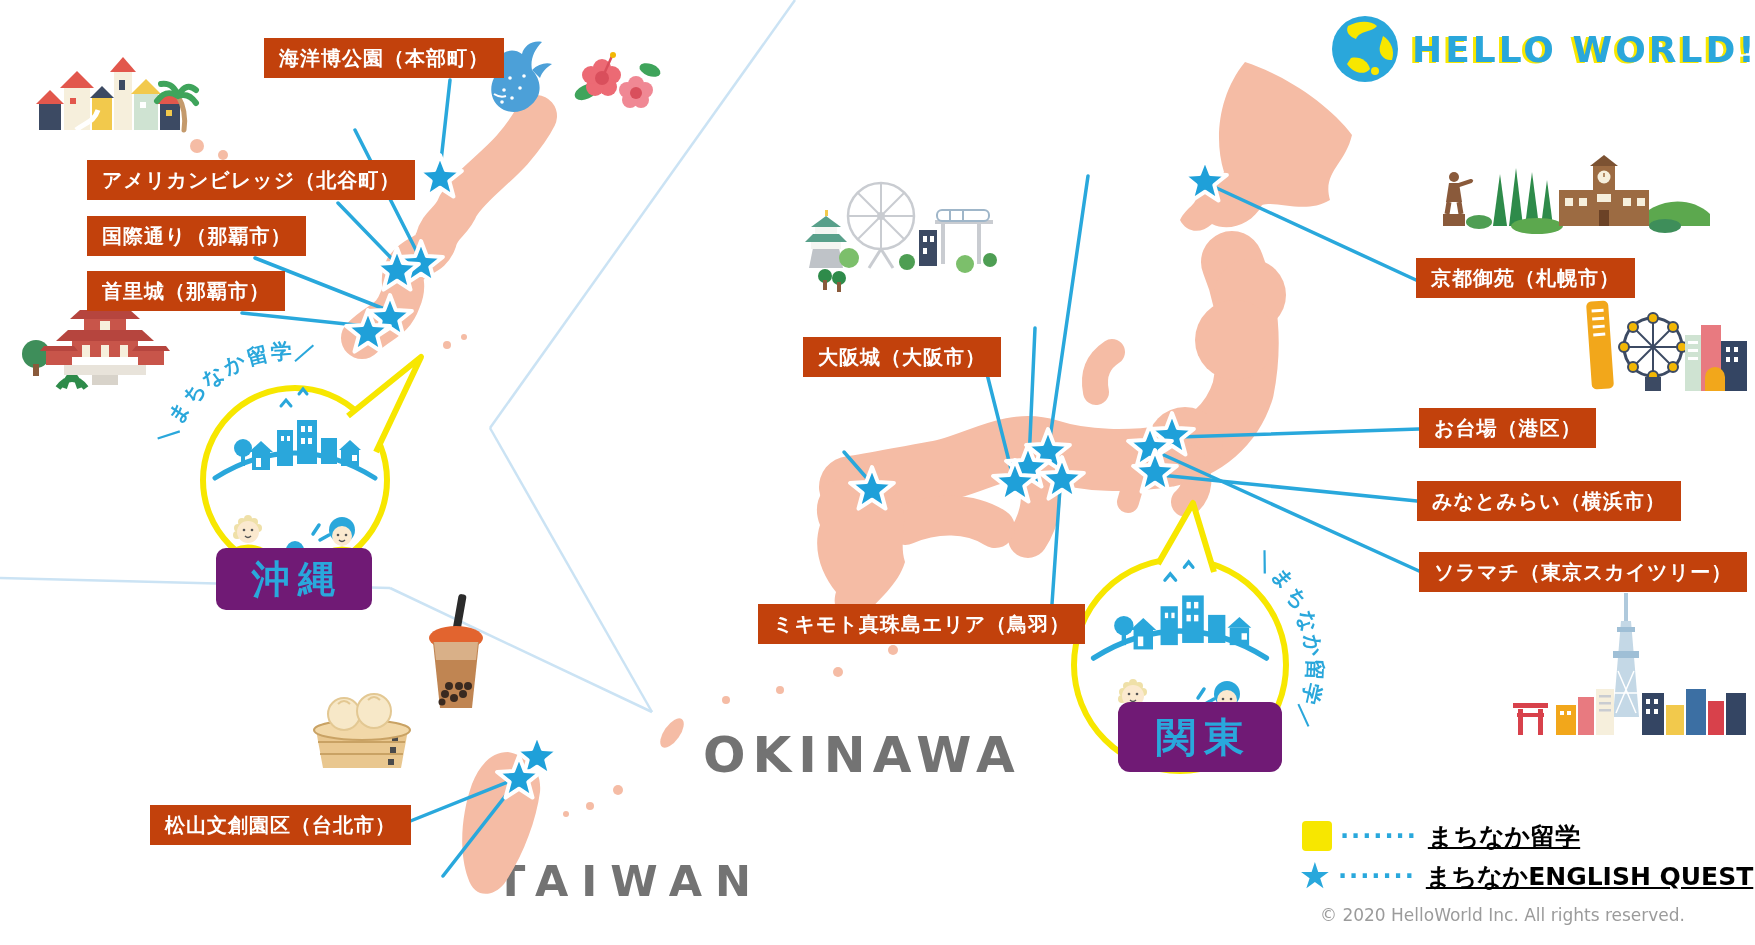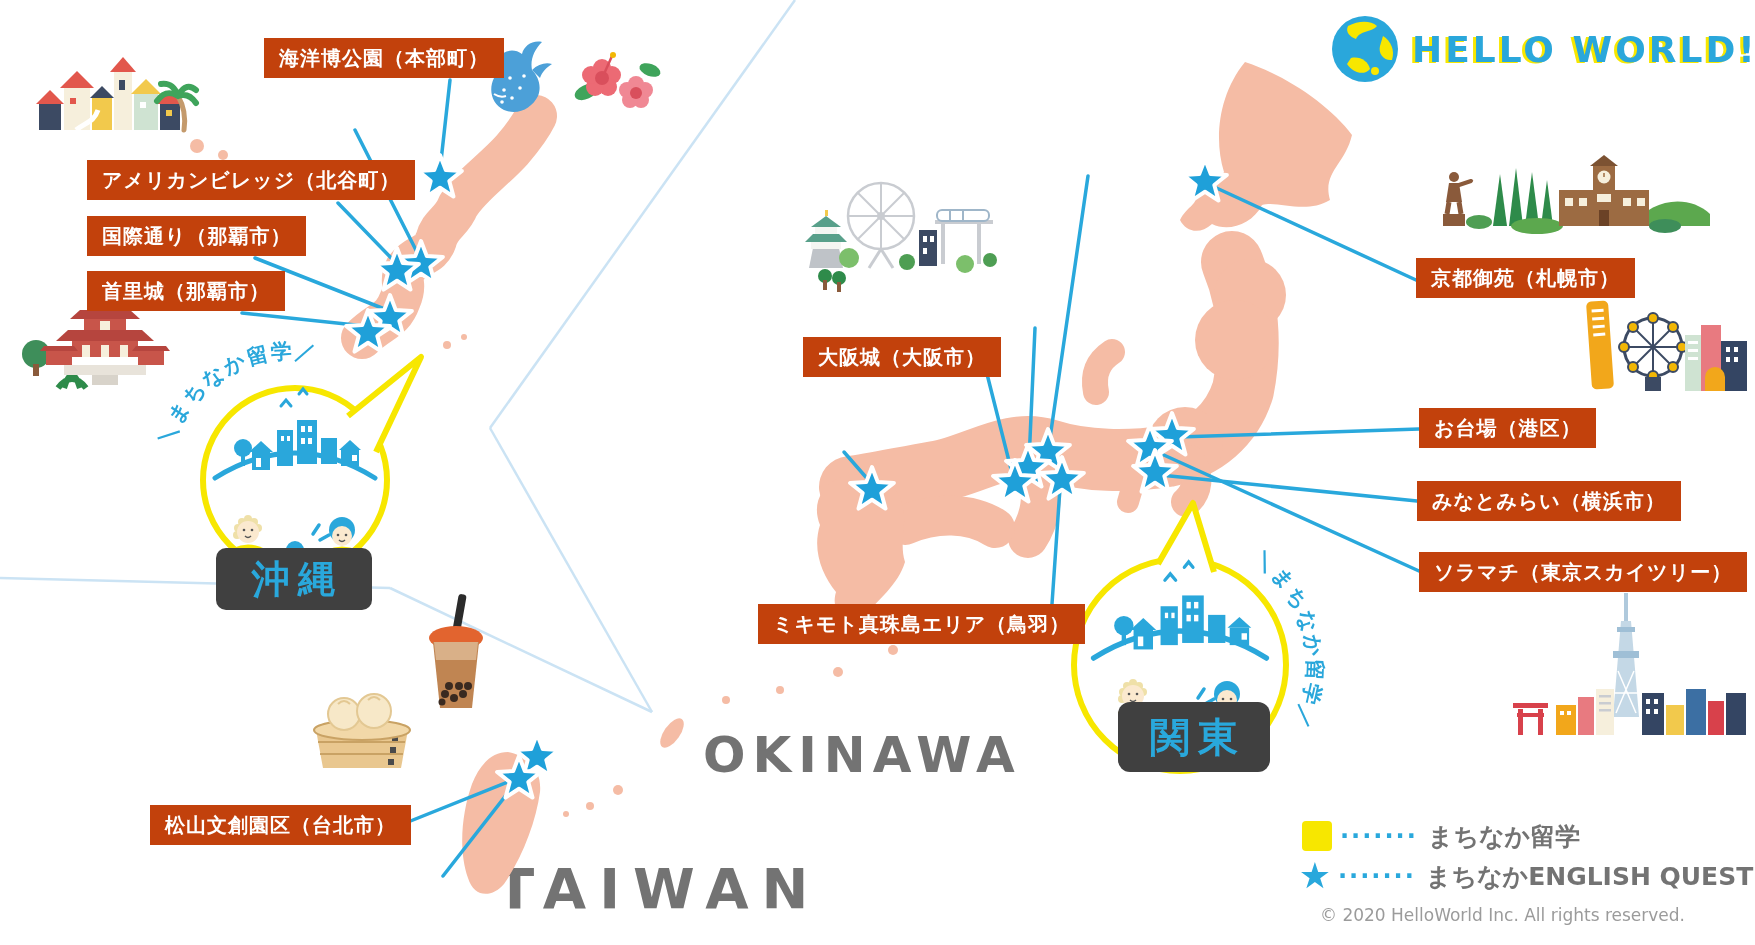"沖縄" .bubble-label { background: #404040 -> #701a75 }
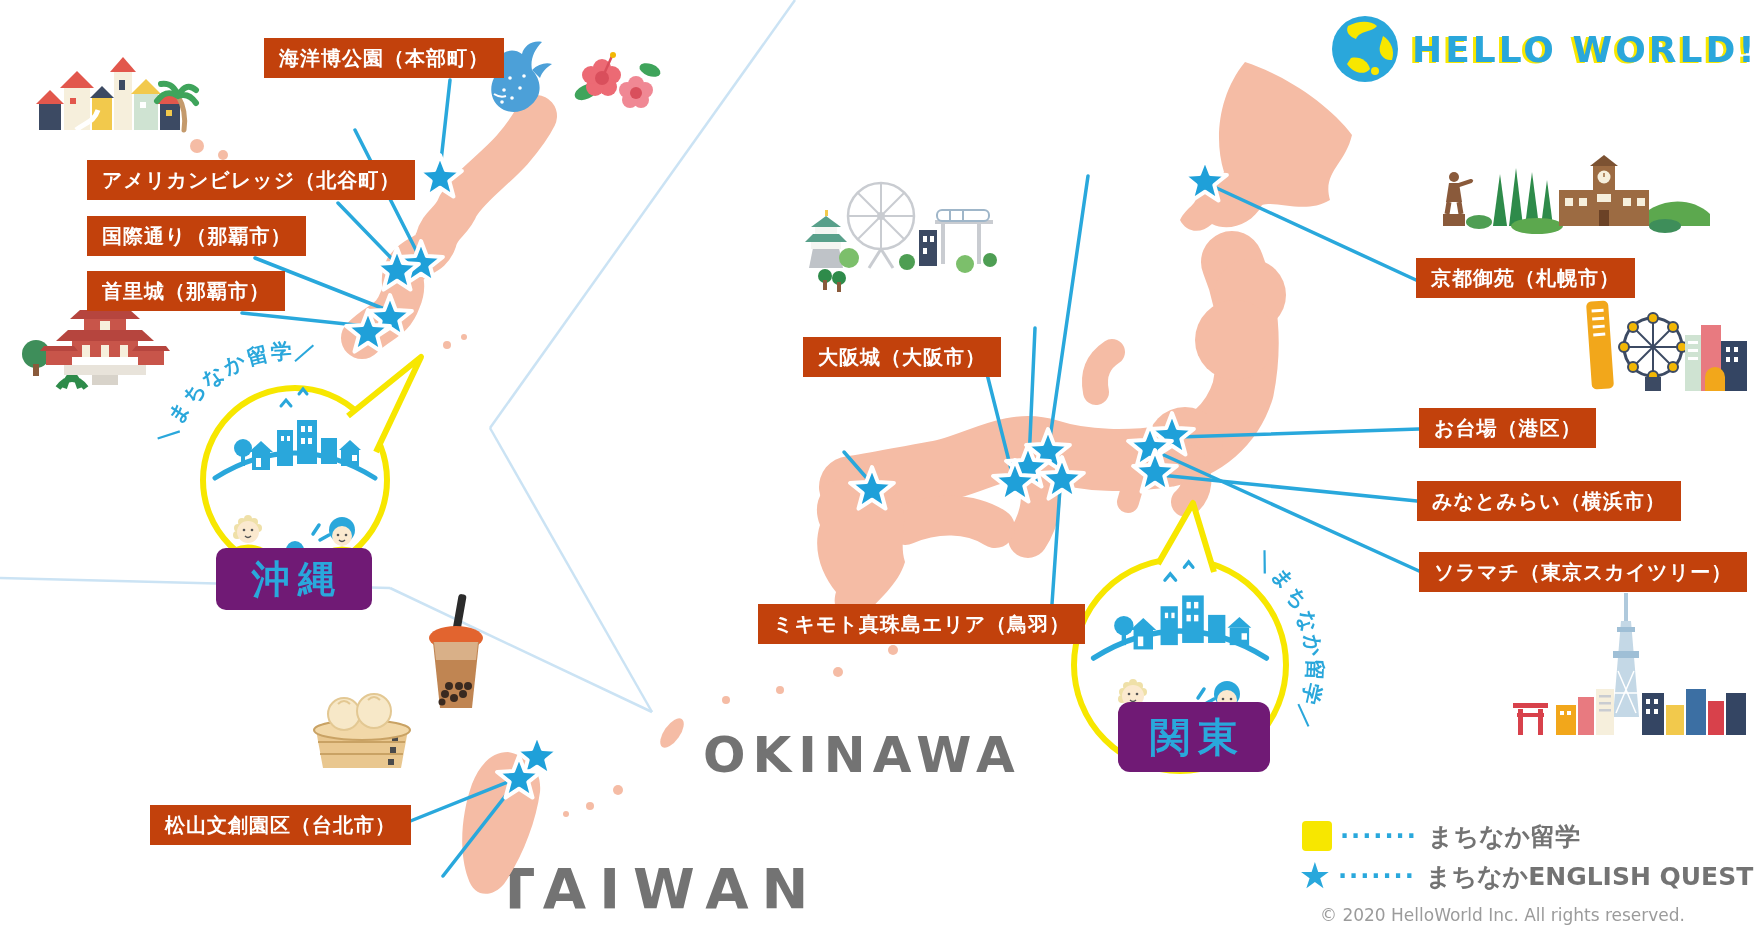"関東" #kanto-bubble-label { width: 152px -> 164px }
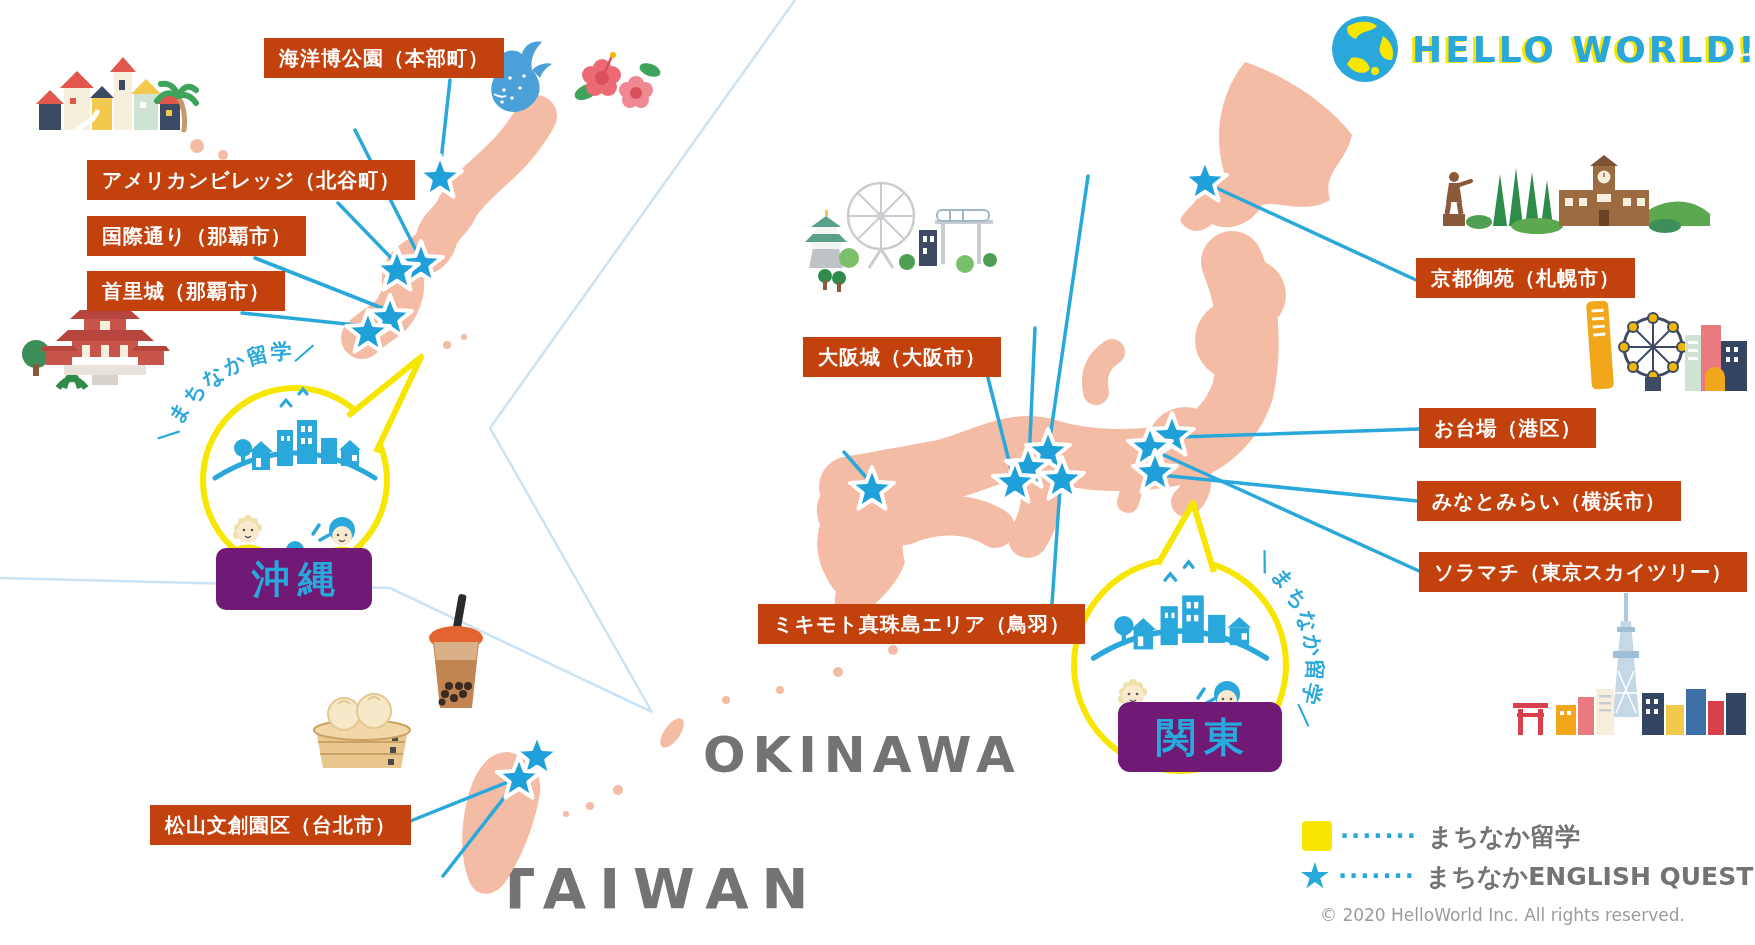"まちなか留学" .legend-text { color: #737373 -> #000000; text-decoration: none -> underline }
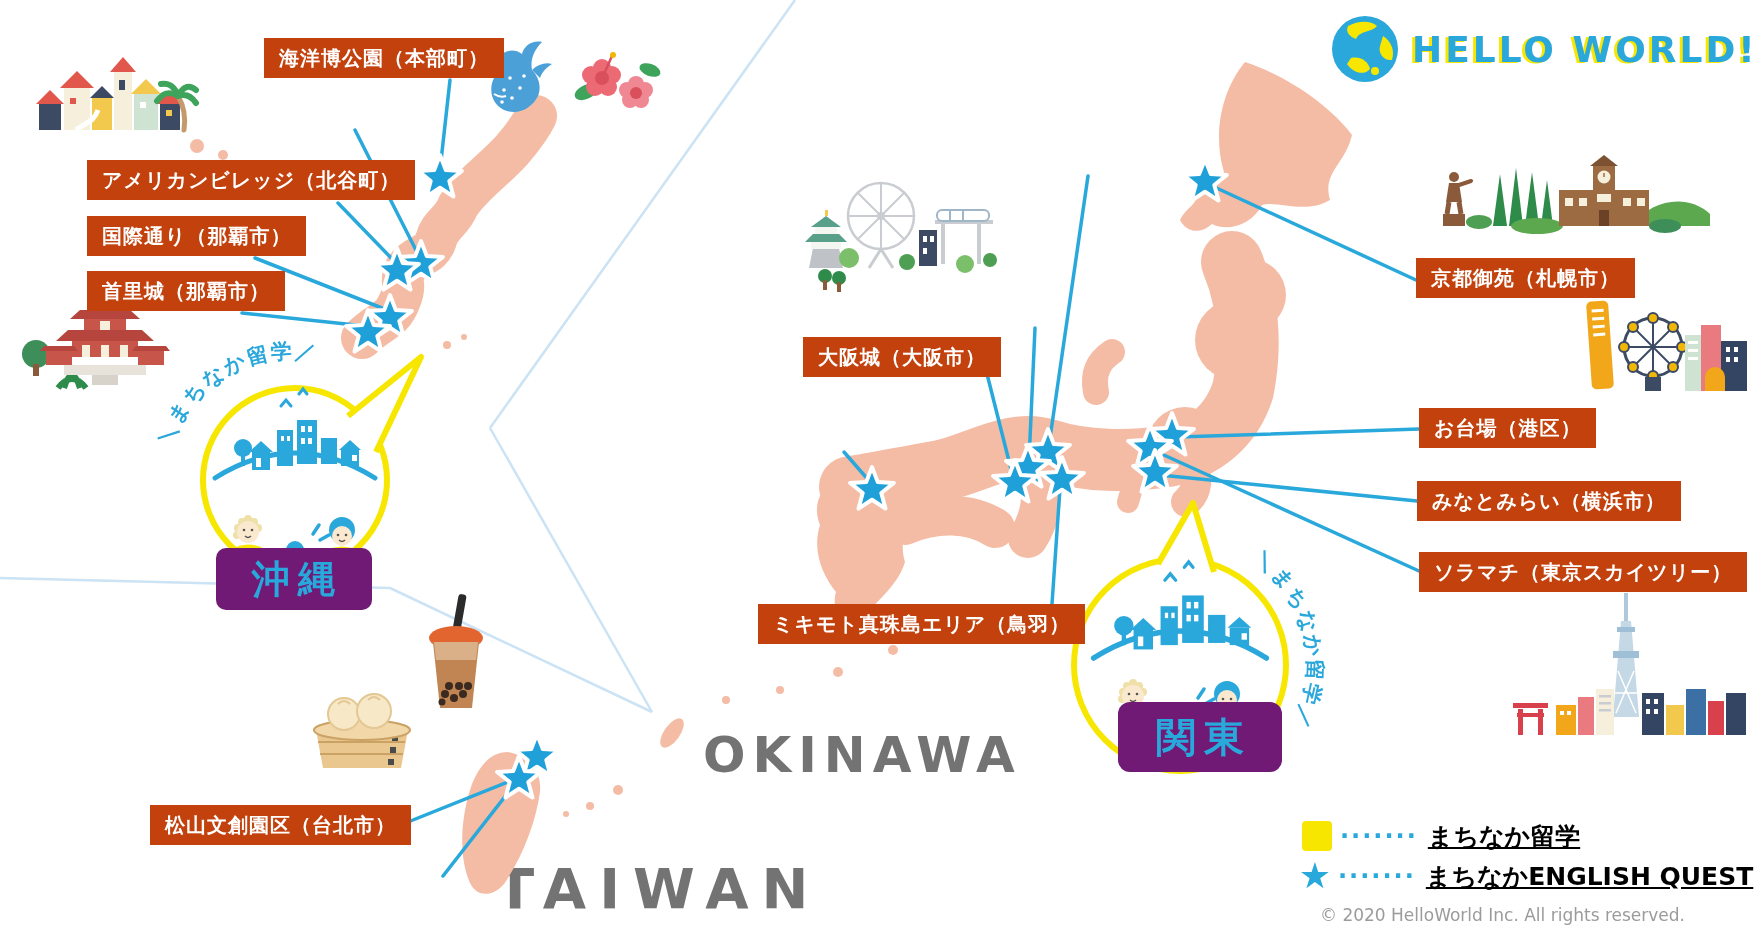"TAIWAN" #taiwan-word { font-size: 56px -> 43px }
